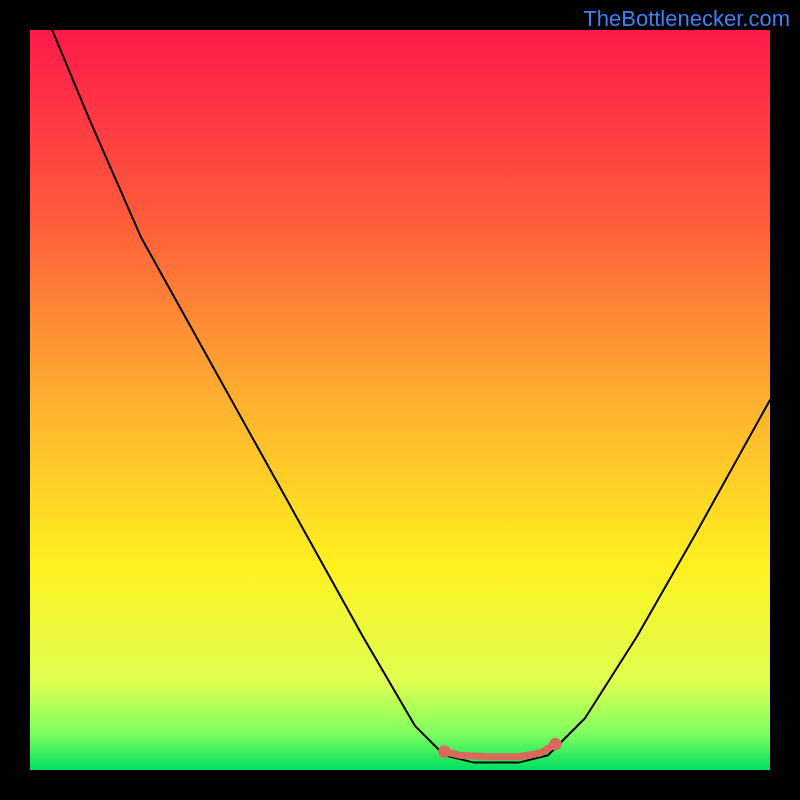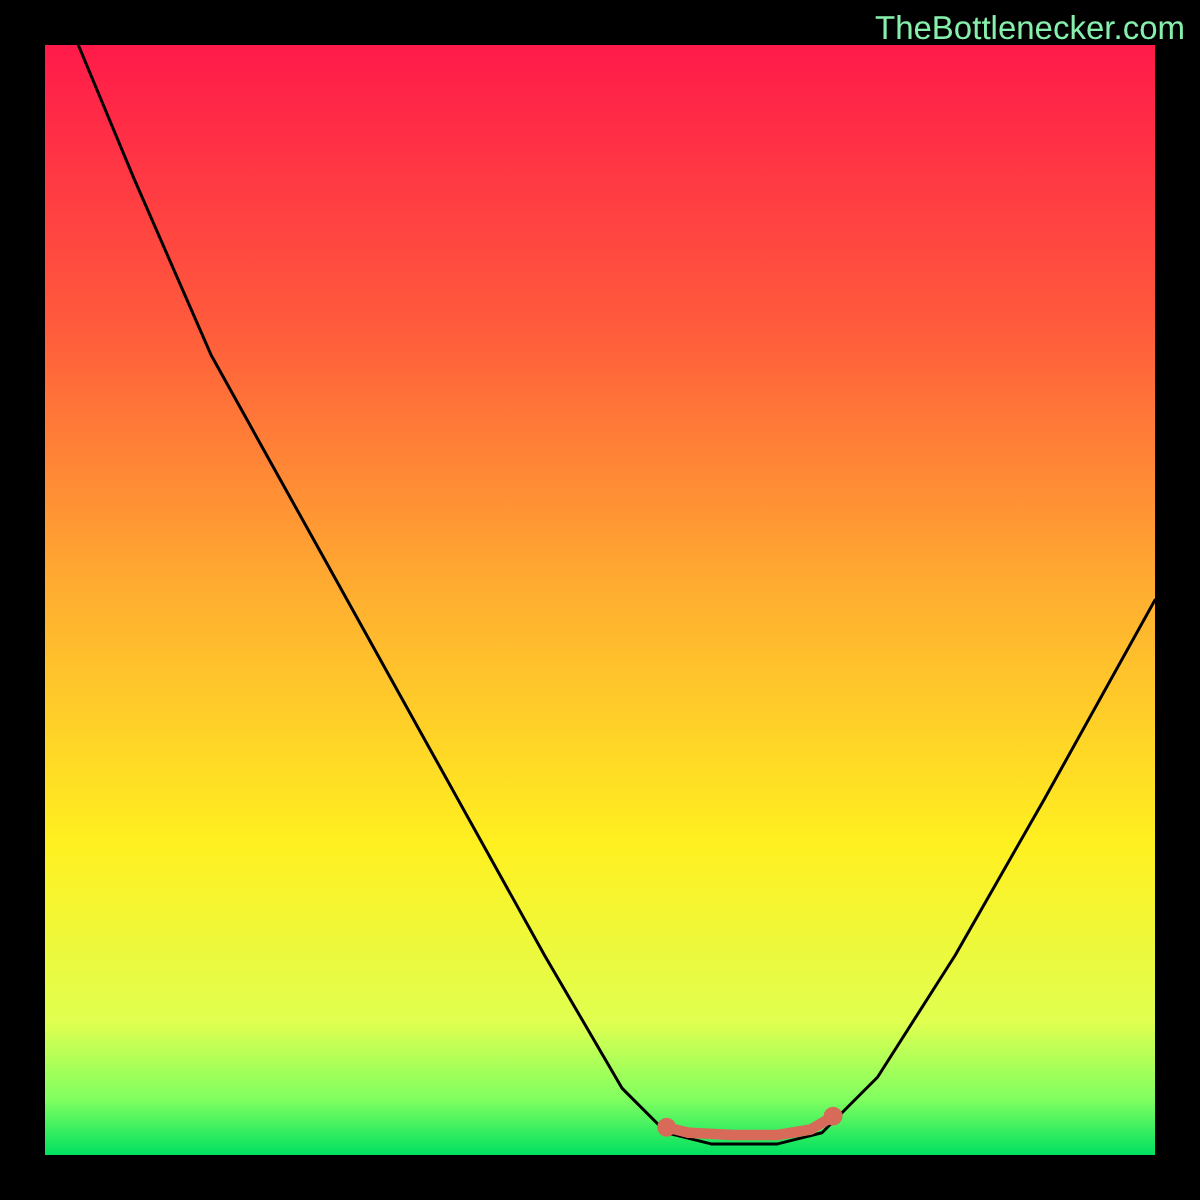"TheBottlenecker.com" .watermark { color: #86efac -> #3b82f6 }
